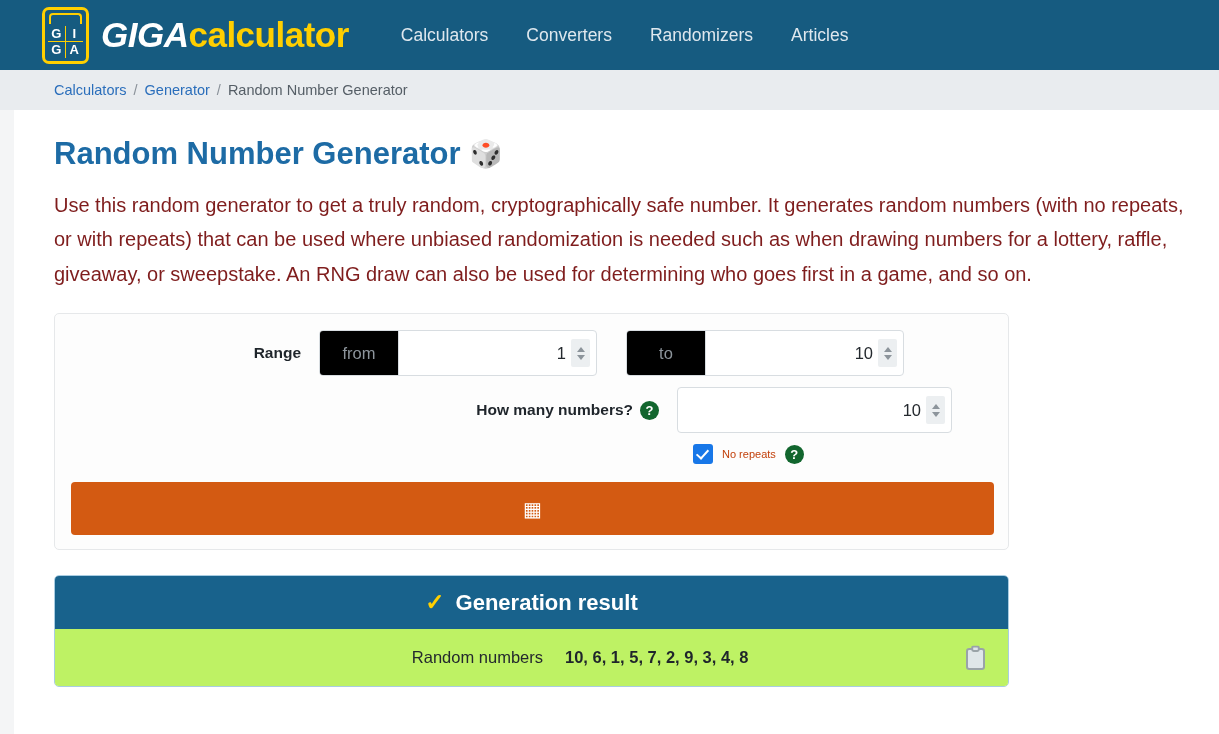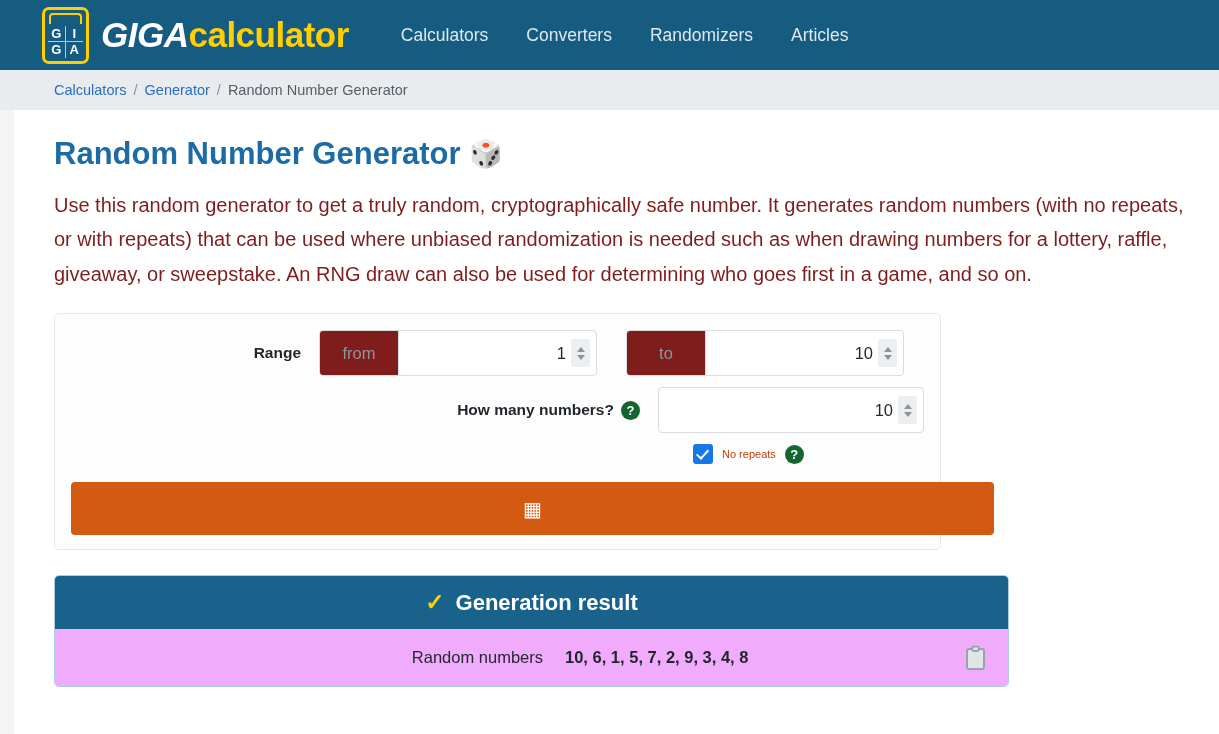"Range" .form-card { width: 887px -> 955px }
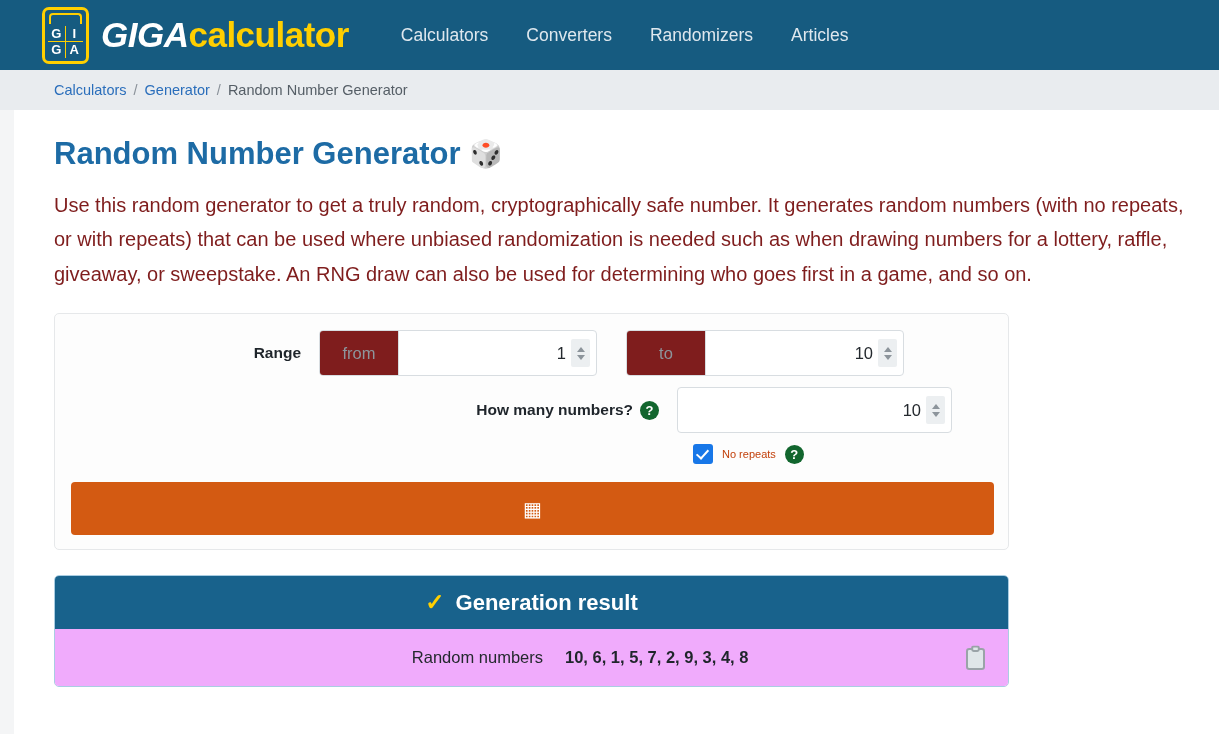"from" .ig-addon { background: #7f1d1d -> #000000 }
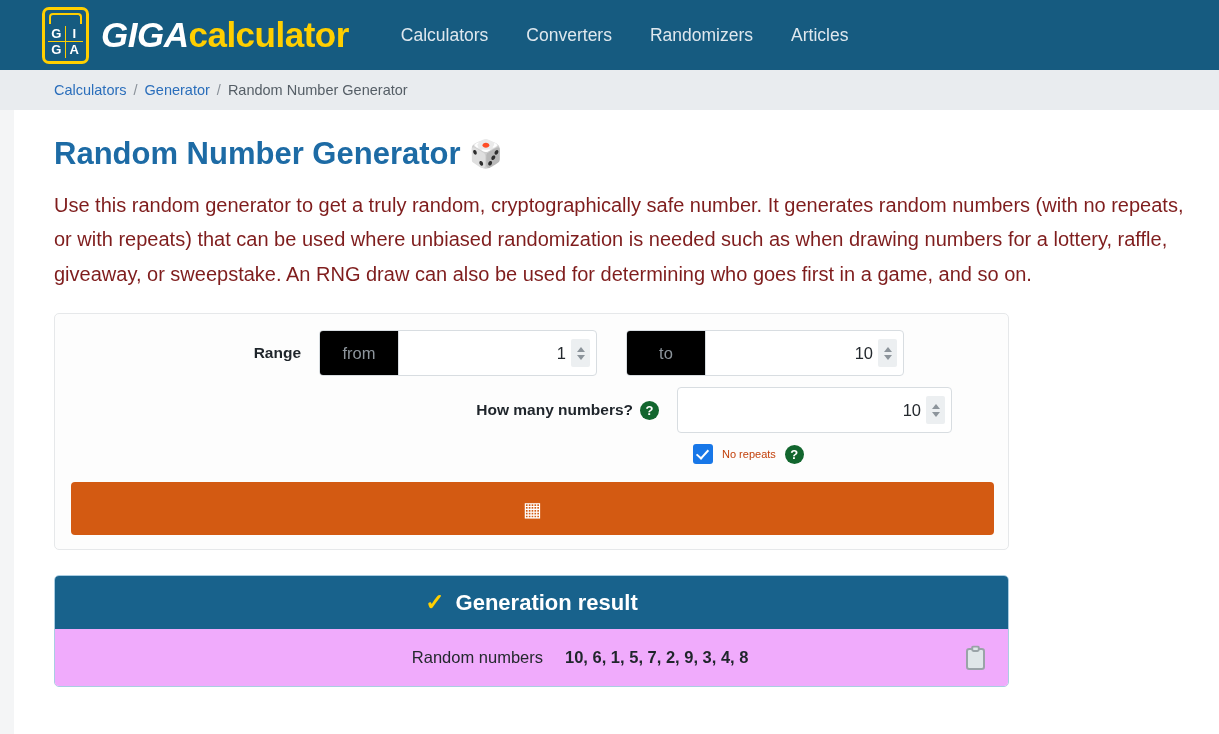"Random numbers" .result-body { background: #f0abfc -> #bef264 }
